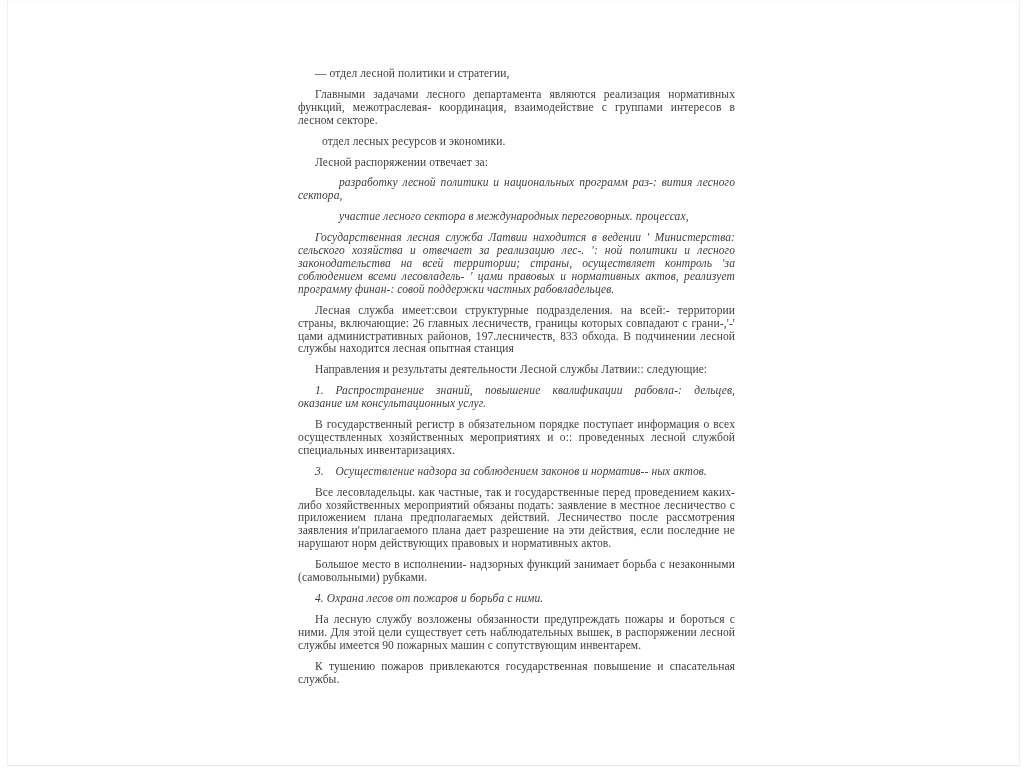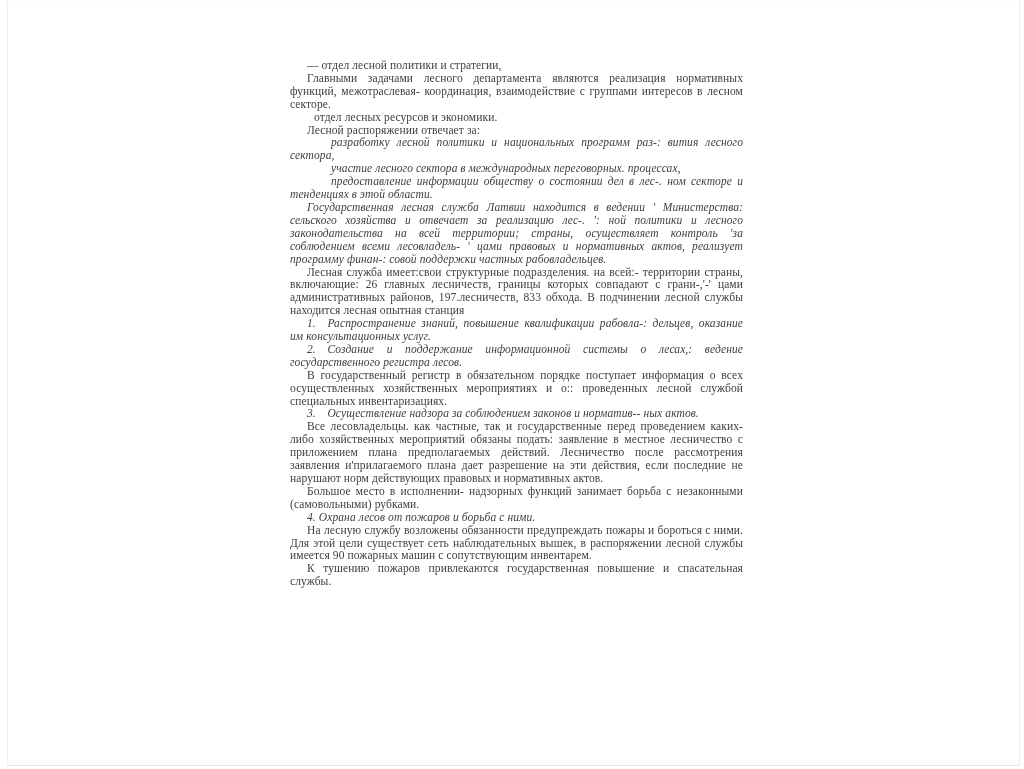"— отдел лесной политики и" .blk { margin: 0 -> 8px }
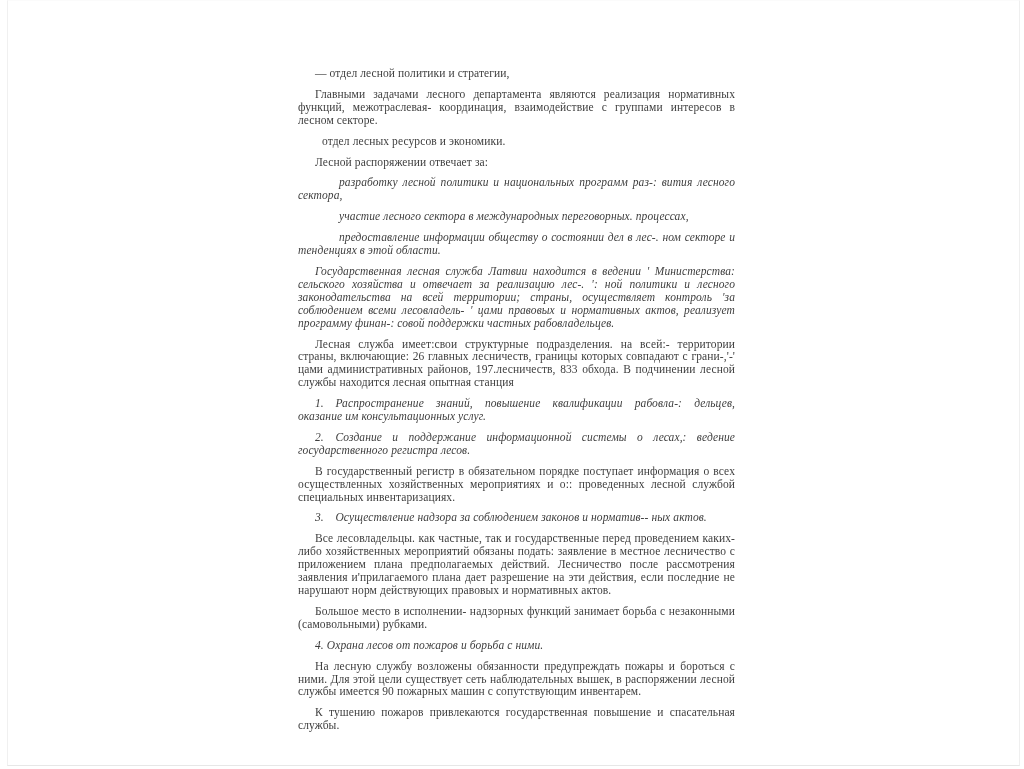"предоставление информации обществу о" p.blk { html: <p>предоставление информации обществу о состоянии дел в лес-. ном секторе и тенденциях в этой области.</p> -> none }
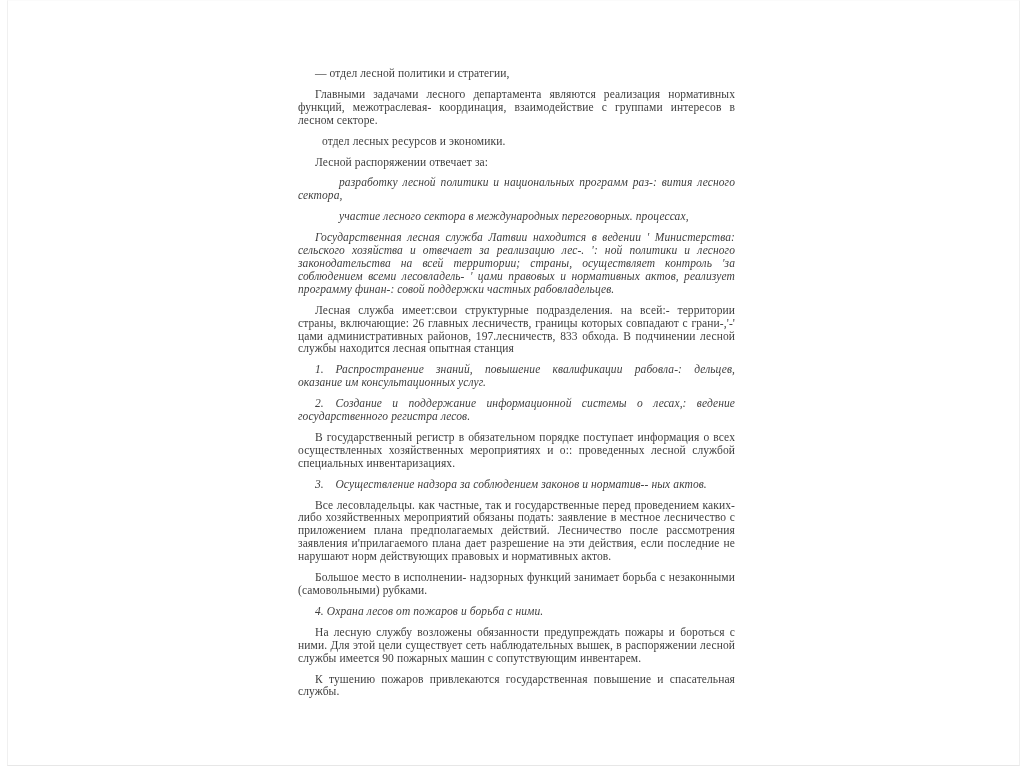"Направления и результаты деятельности" p.blk { html: none -> <p>Направления и результаты деятельности Лесной службы Латвии:: следующие:</p> }
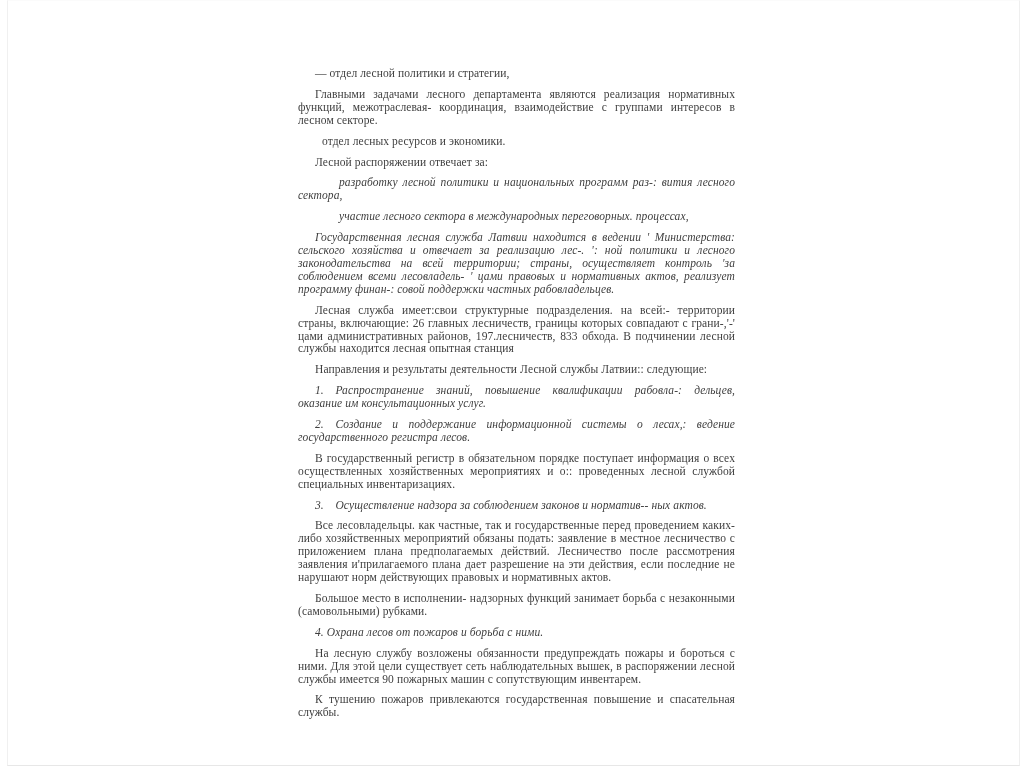"2. Создание и поддержание информационной" p.blk { html: <p>2. Создание и поддержание информационной системы о лесах,: ведение государственного регистра лесов.</p> -> none }
